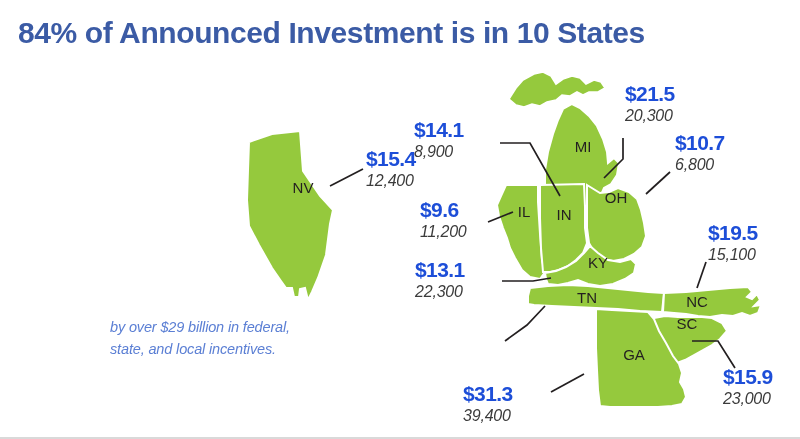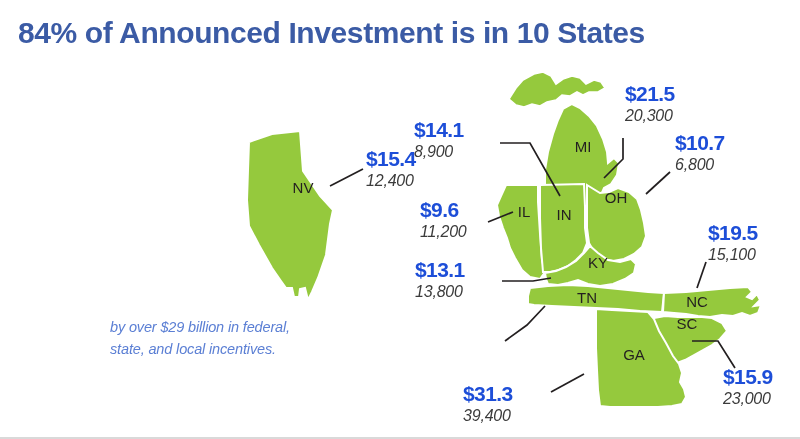"13,800" div.jobs { text: 13,800 -> 22,300 }
